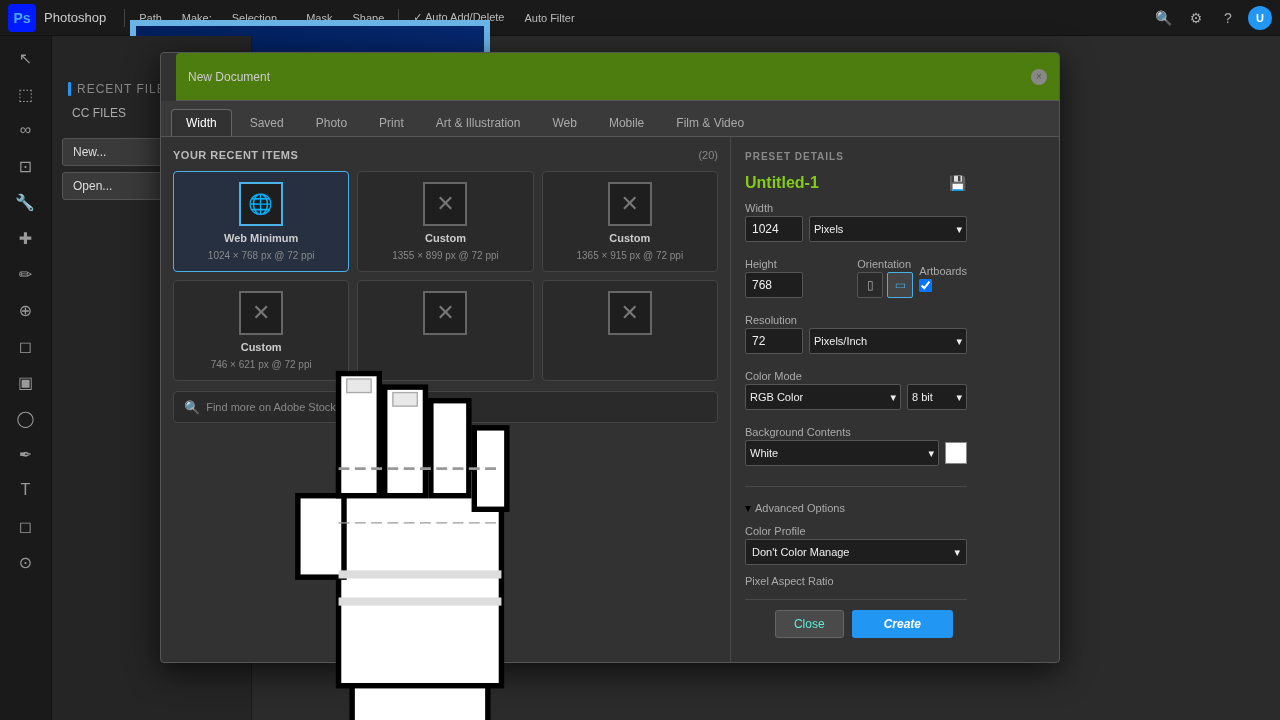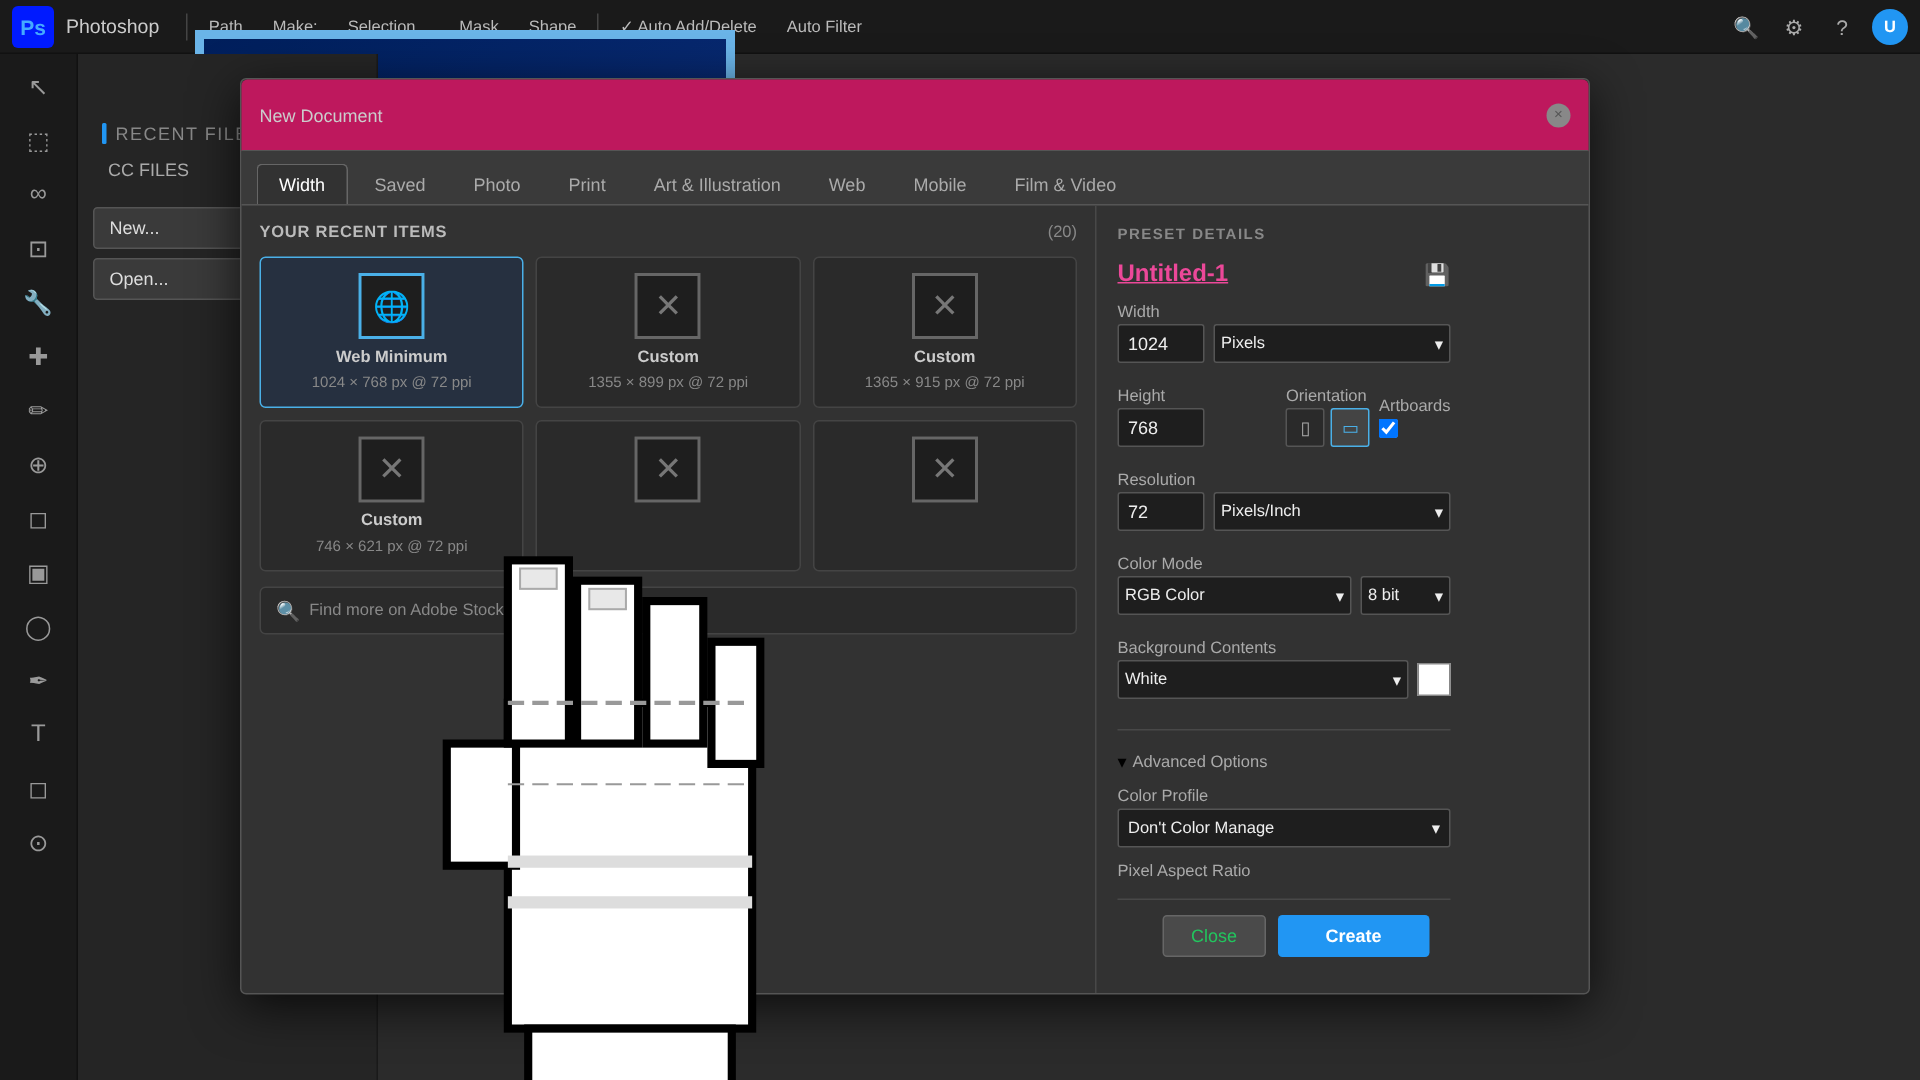"New Document" .dialog-titlebar { background: #be185d -> #4d7c0f; margin-left: none -> 15px }
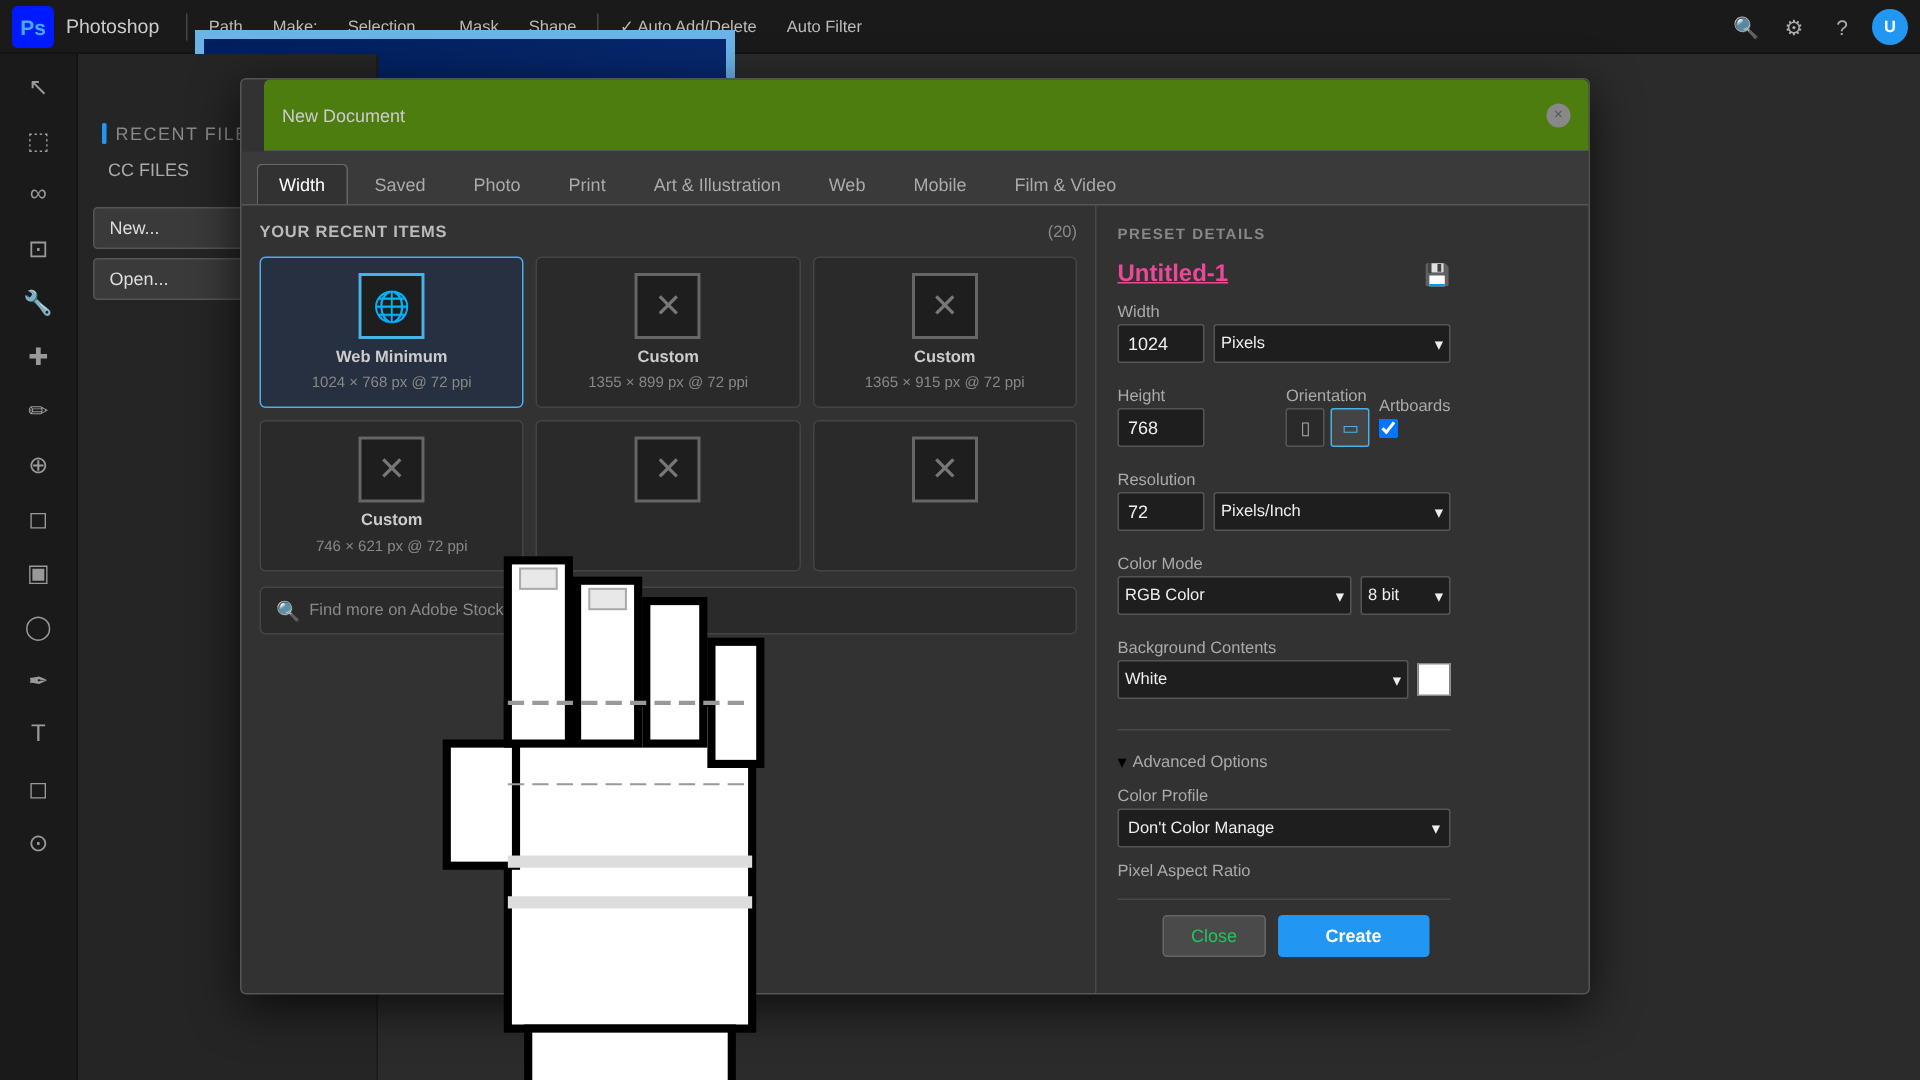"Untitled-1" .preset-name { color: #ec4899 -> #84cc16; text-decoration: underline -> none }
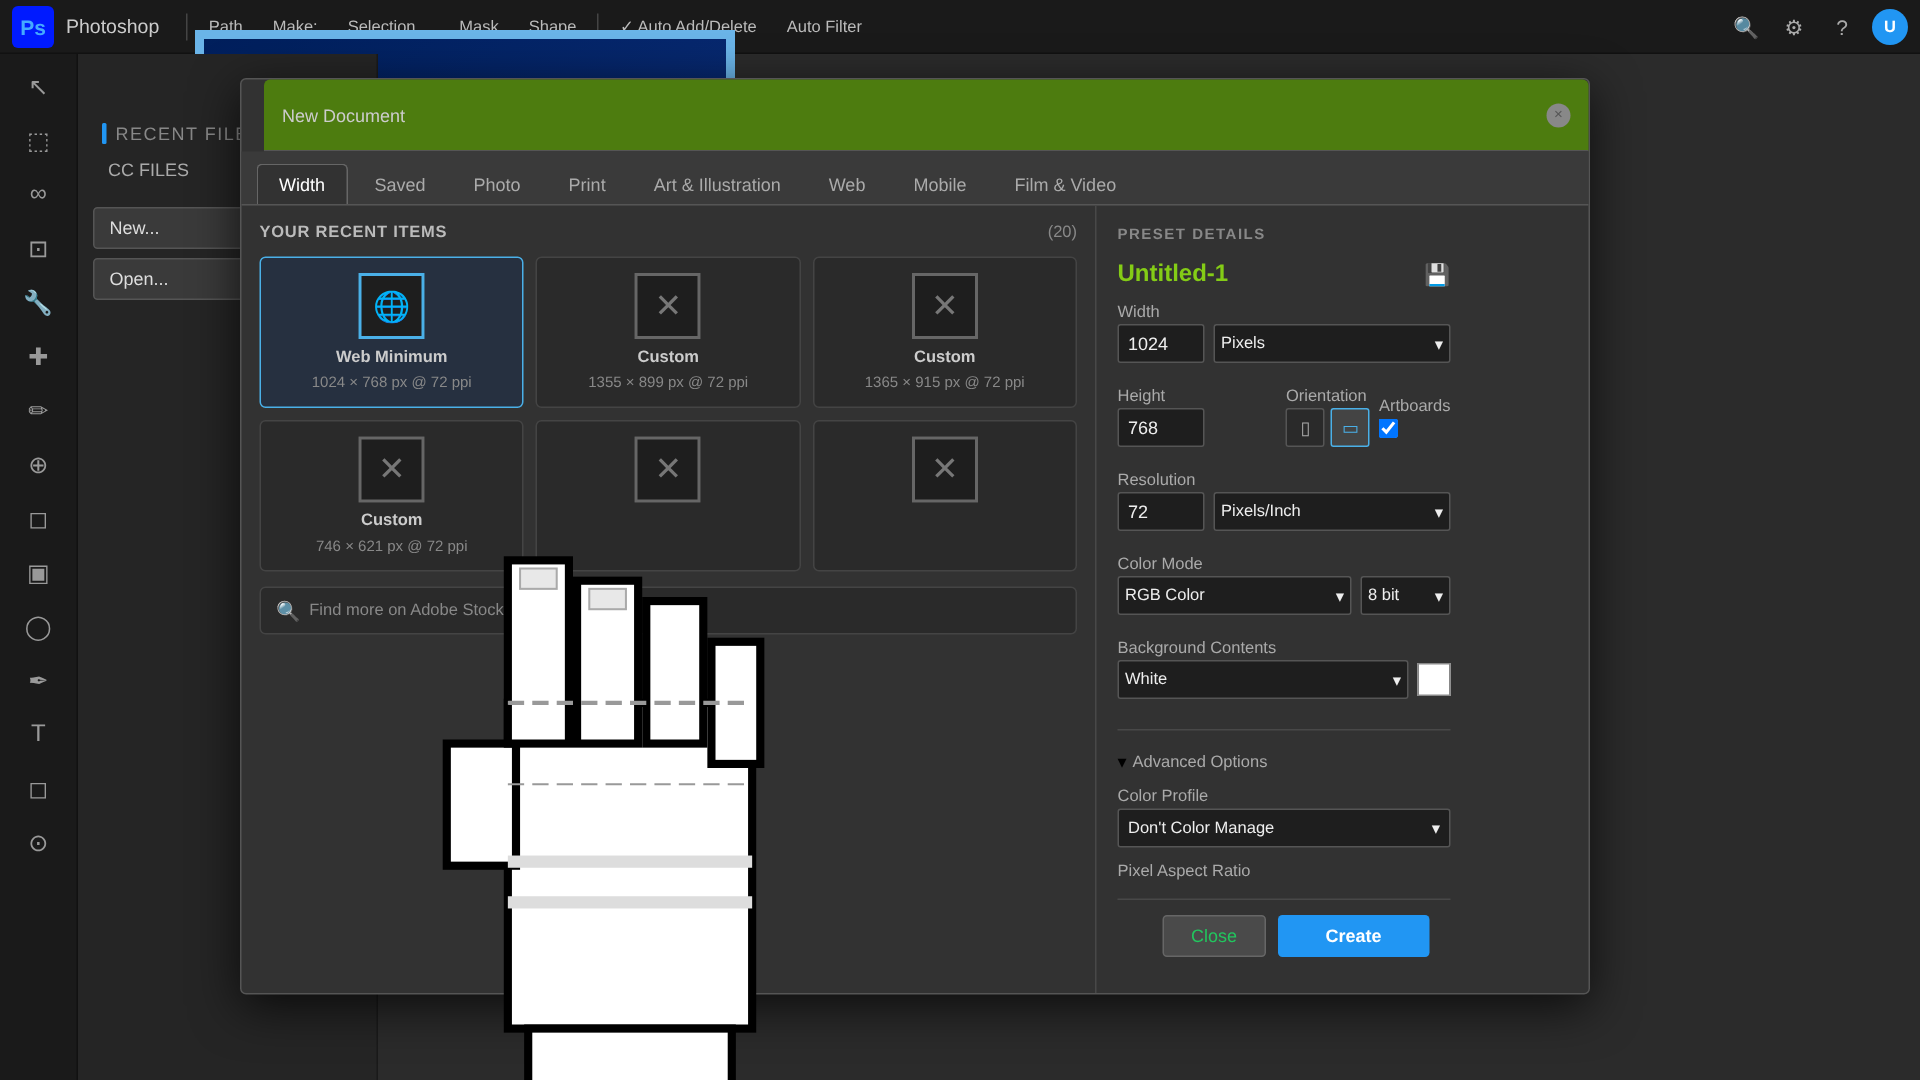"Close" .btn-close { color: #22c55e -> #5eead4 }
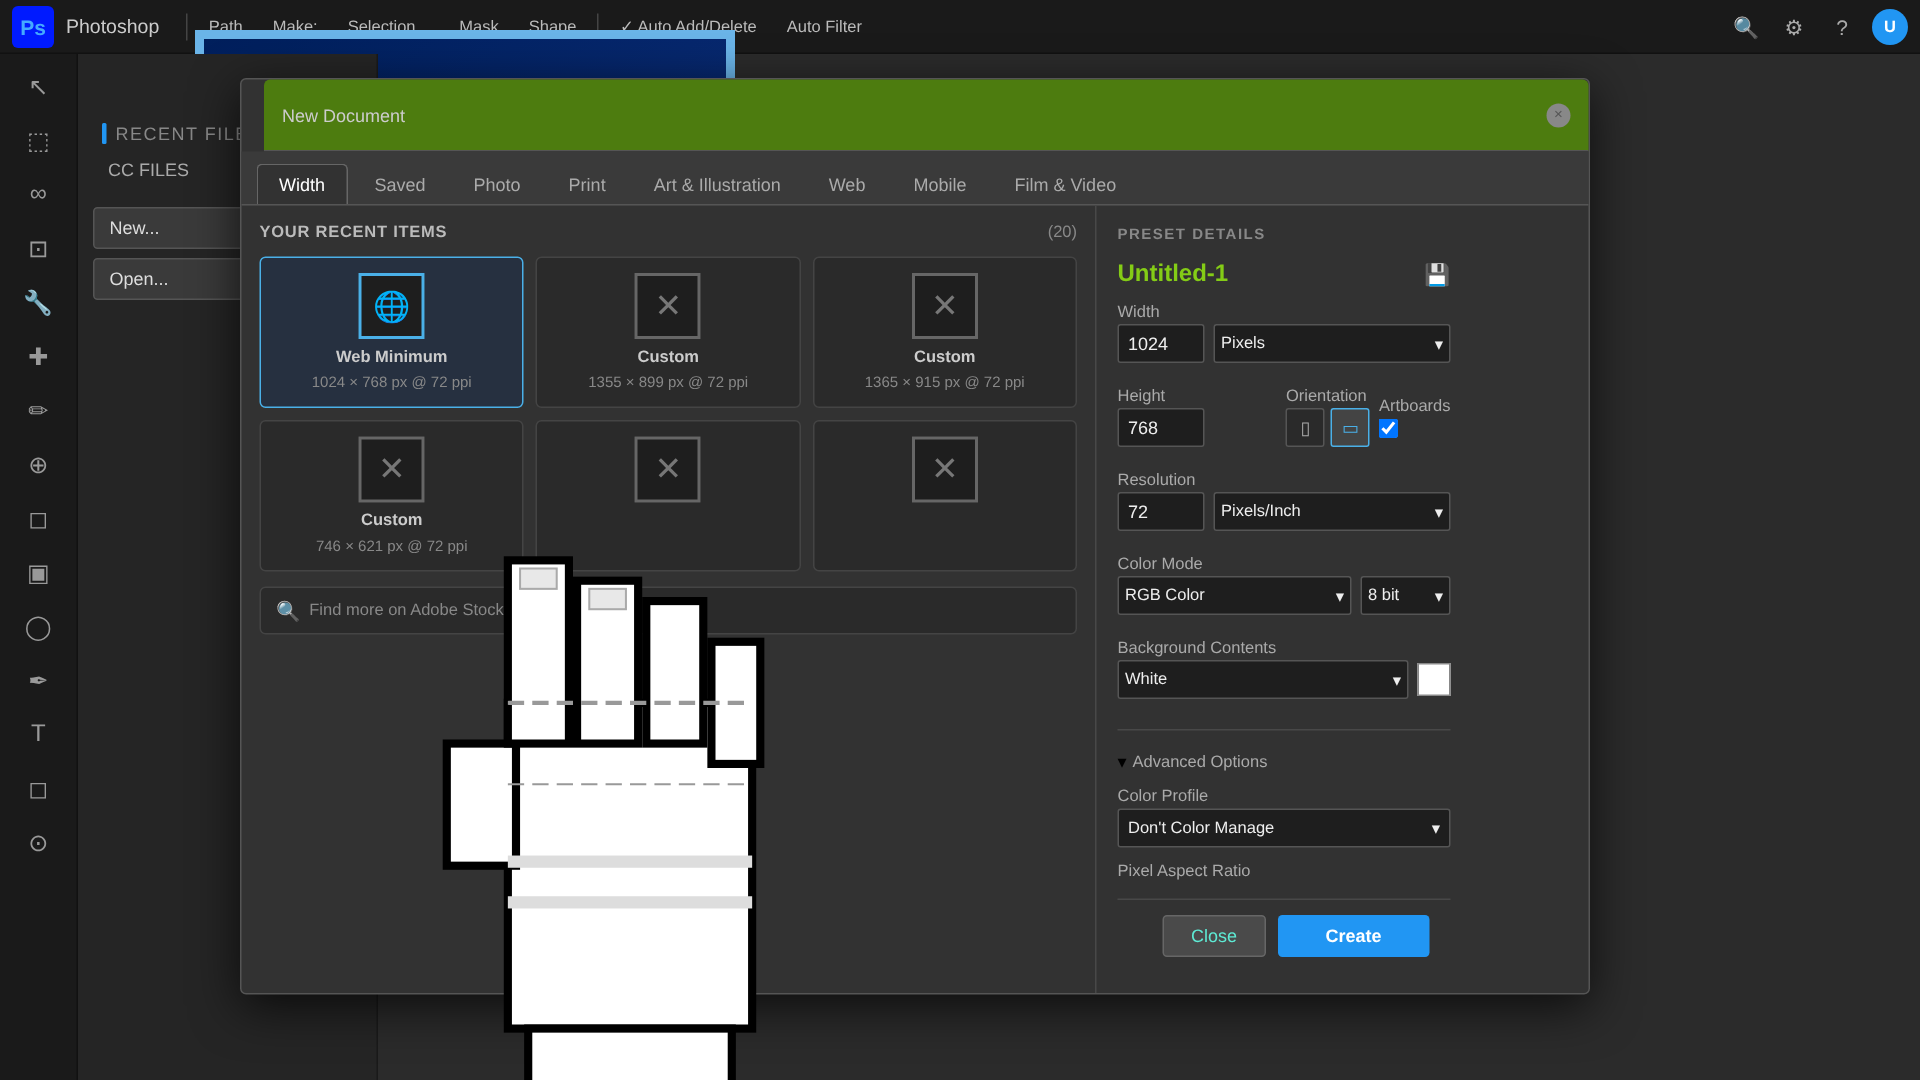"Create" .btn-create { font-style: none -> italic }
